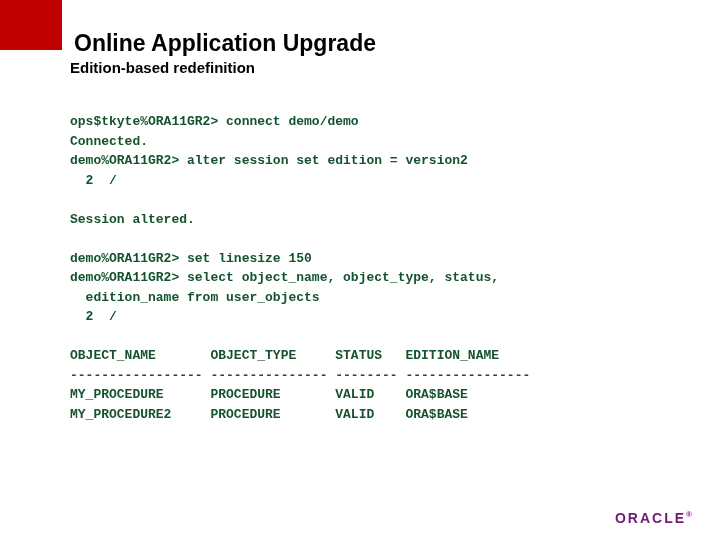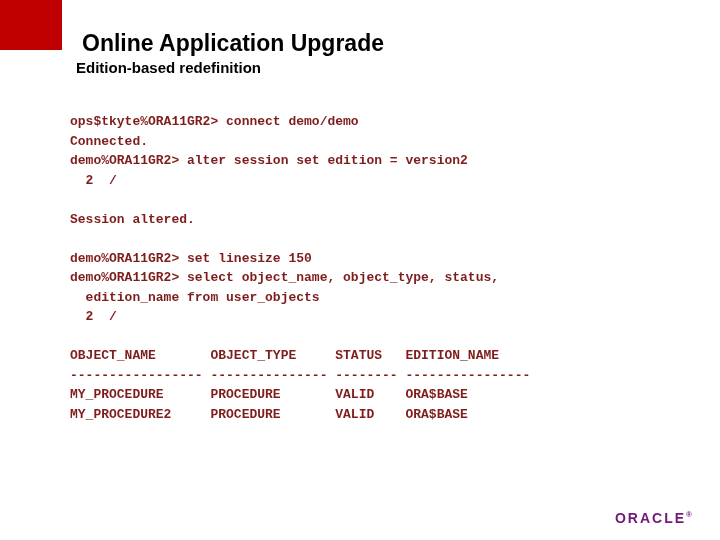"Online Application Upgrade" .title { margin: 0 0 2px 12px -> 0 0 2px 4px }
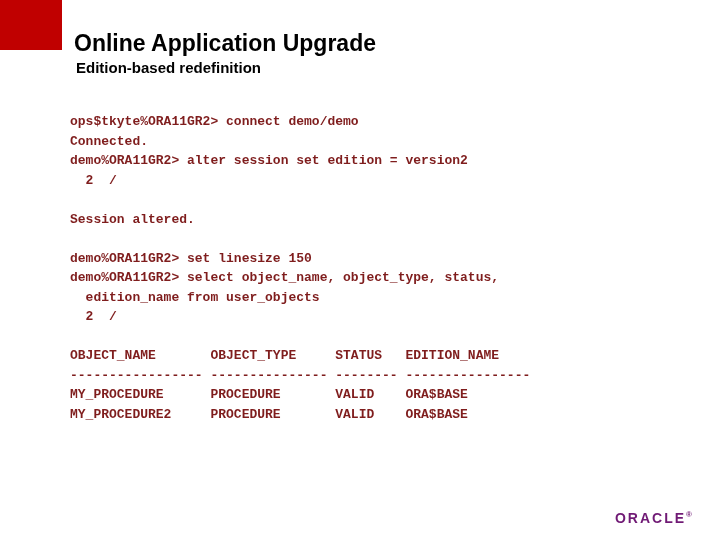"Edition-based redefinition" .subtitle { margin: 0 0 36px 6px -> 0 0 36px 0 }
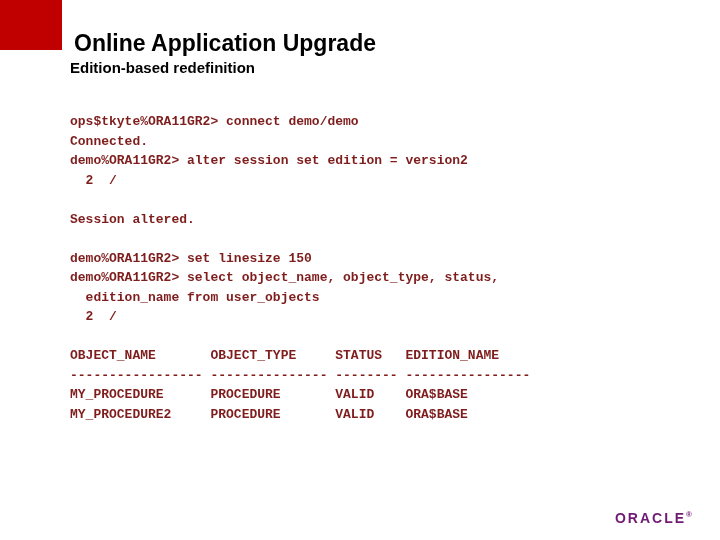"ops$tkyte%ORA11GR2> connect demo/demo" .terminal { color: #7f1d1d -> #14532d }
